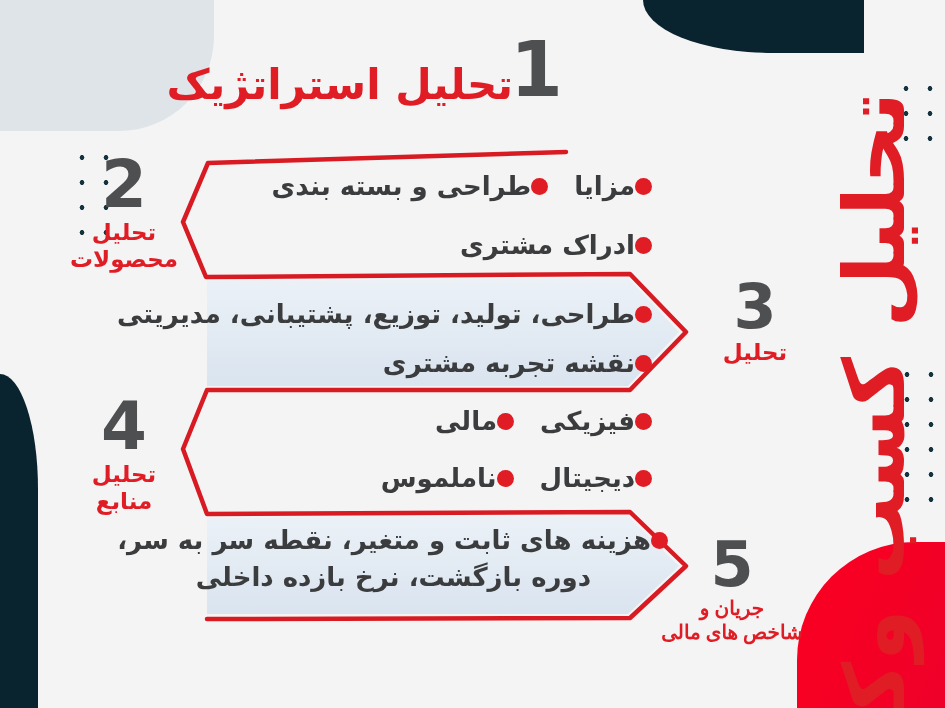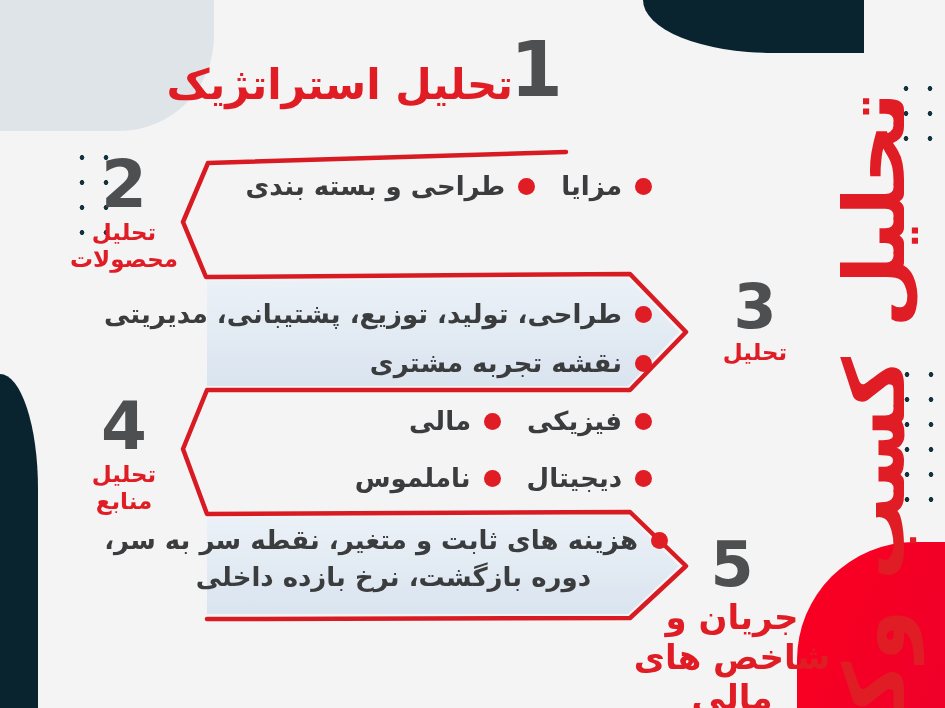"طراحی و بسته بندی" .pair { gap: 13px -> none }
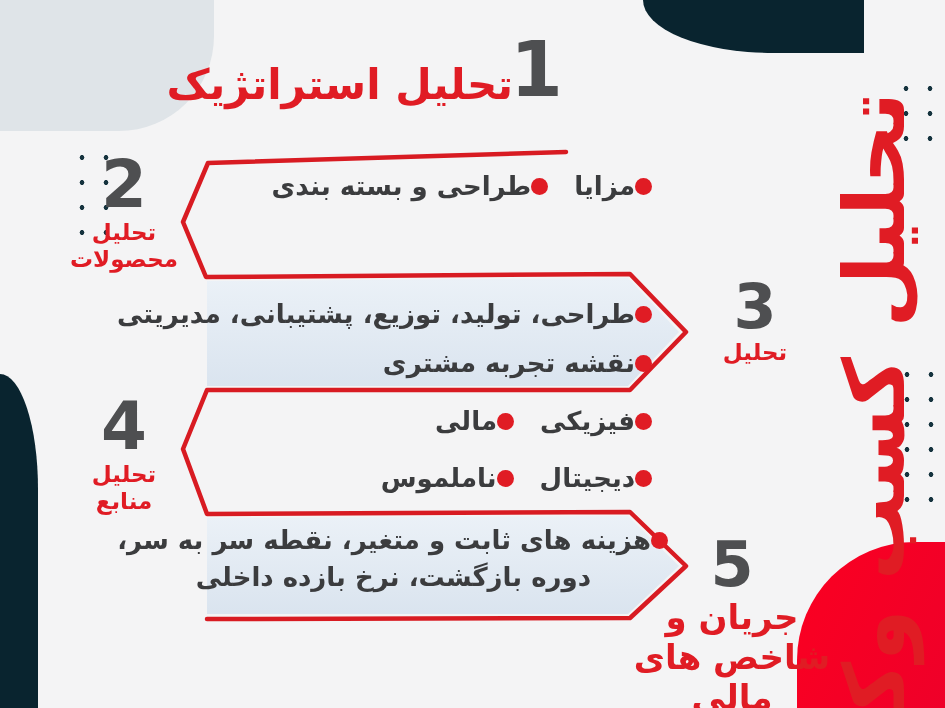"ادراک مشتری" div.row { html: none -> <div> <span> <span></span> <span>ادراک مشتری</span> </span> </div> }
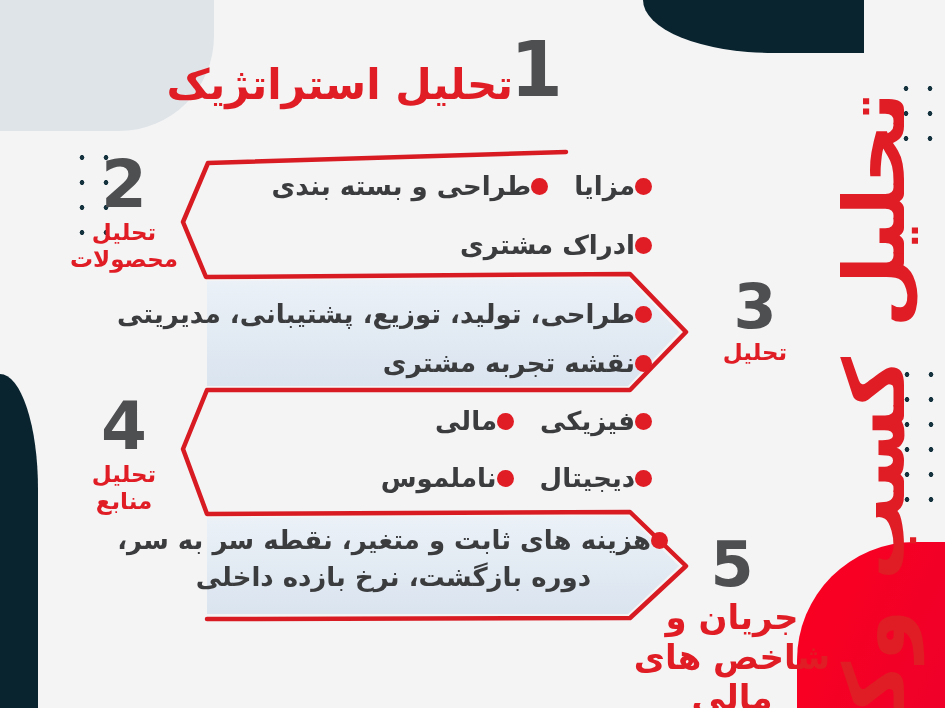"جریان و" .blk-5 .sec-label { font-family: none -> Liberation Serif, serif; font-size: 34px -> 20px }
